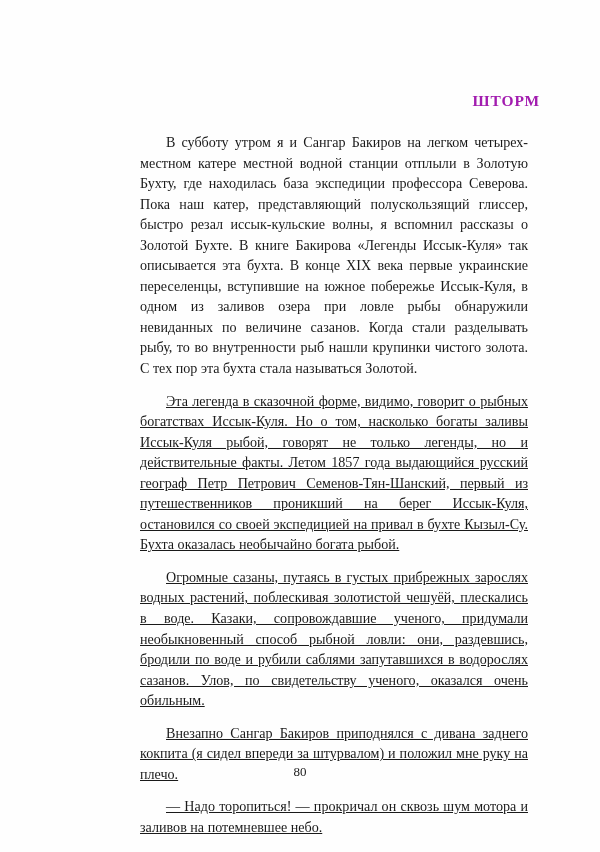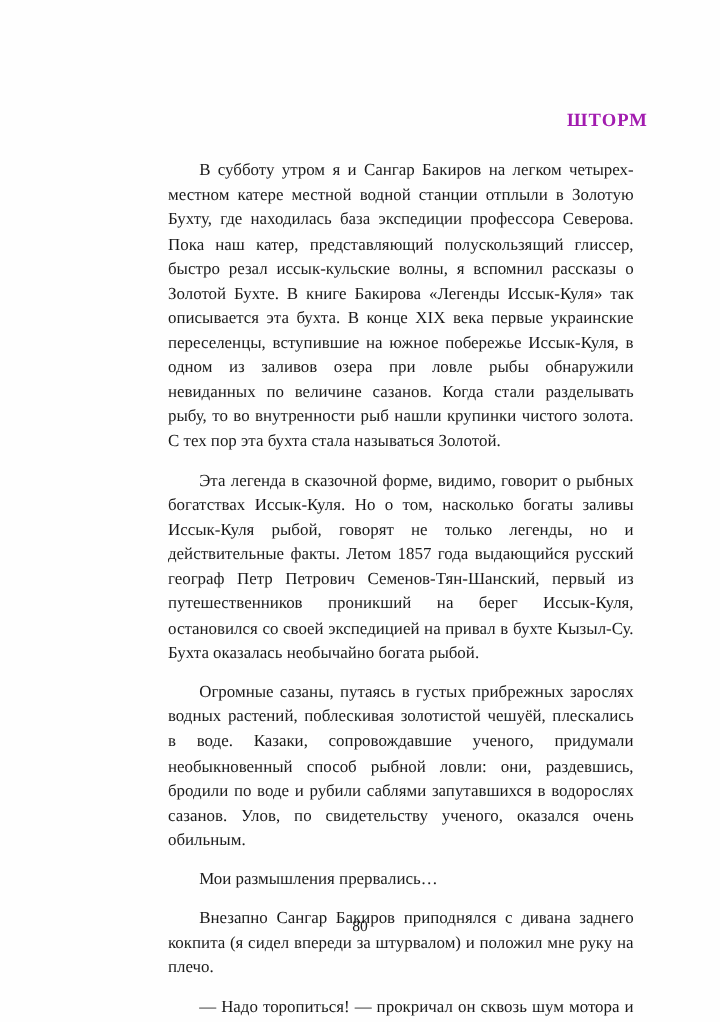"Эта легенда в сказочной форме," .para + .para { text-decoration: none -> underline }
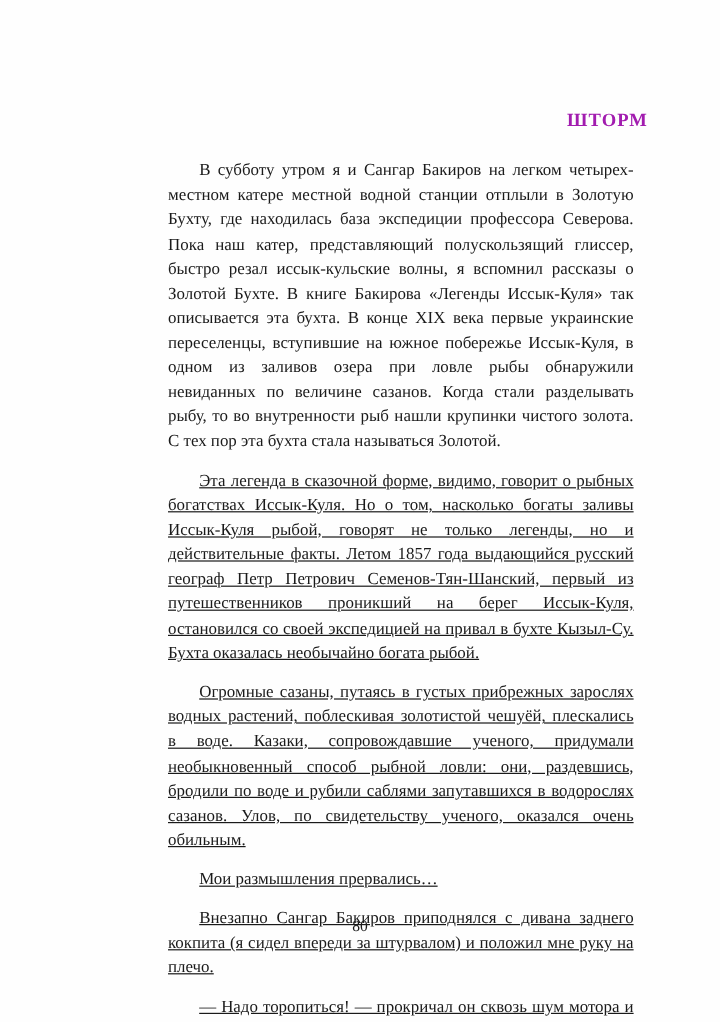"Мои размышления прервались…" p.para { html: <p>Мои размышления прервались…</p> -> none }
